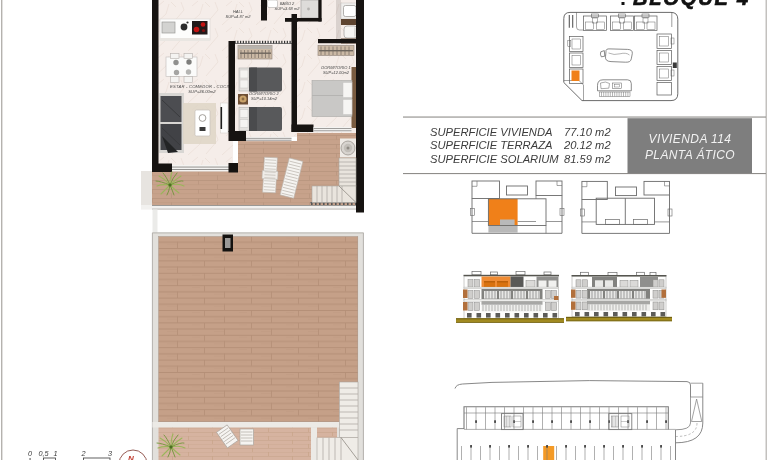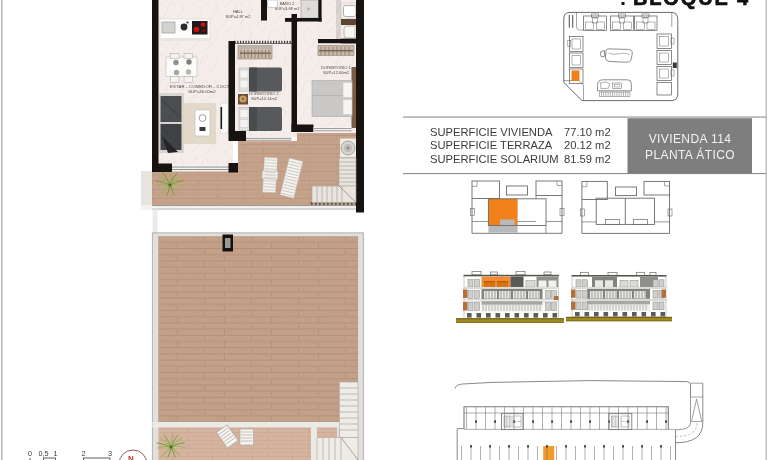"SUPERFICIE VIVIENDA" #page { font-style: none -> italic }
